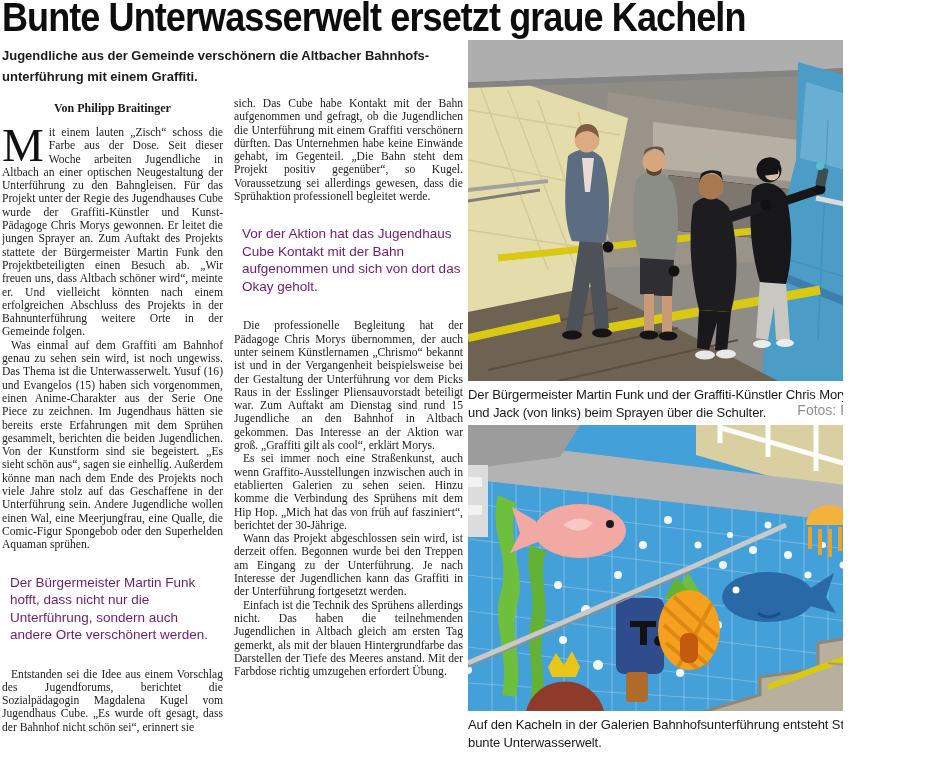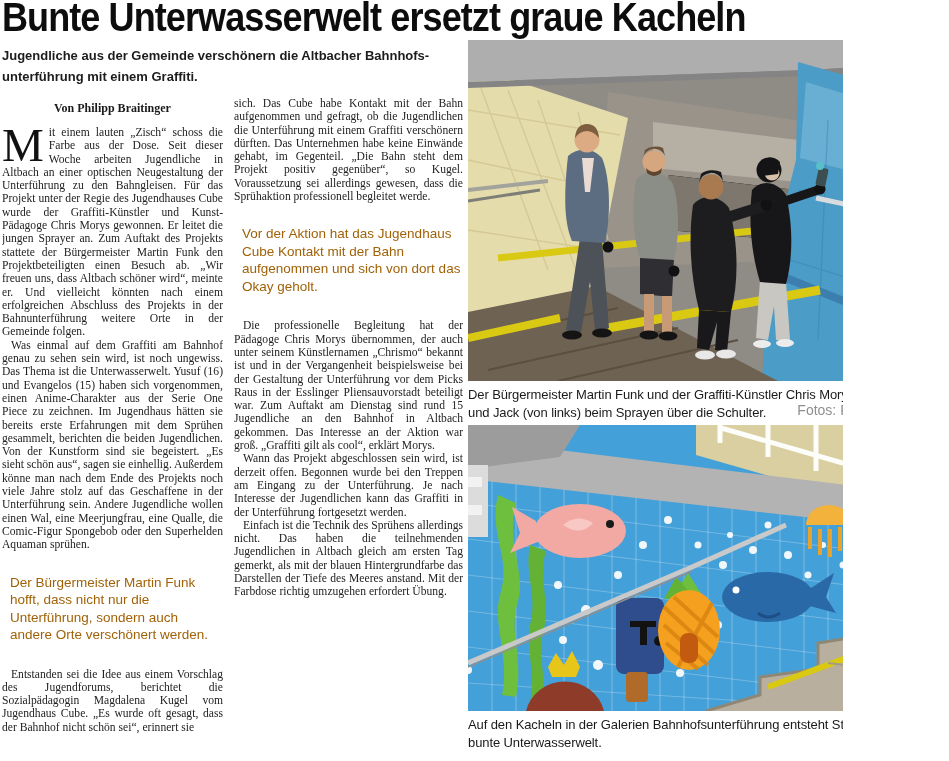"Vor der Aktion hat das" .pullquote { color: #a16207 -> #701a75 }
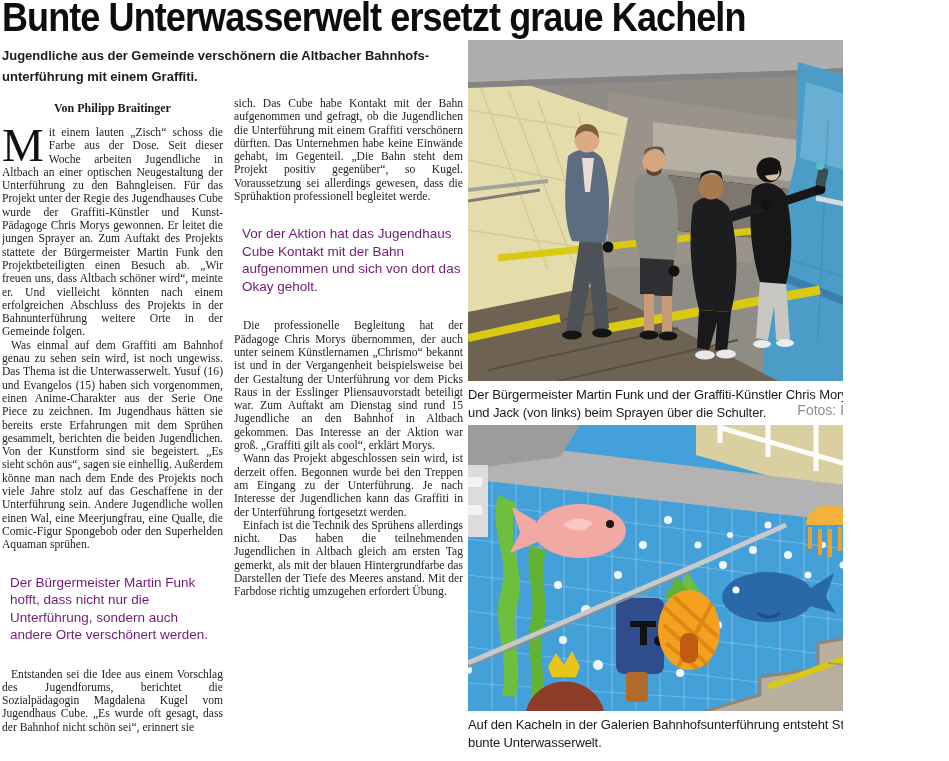"Es sei immer noch eine" p.body-p { html: none -> <p>Es sei immer noch eine Straßenkunst, auch wenn Graffito-Ausstellungen inzwischen auch in etablierten Galerien zu sehen seien. Hinzu komme die Verbindung des Sprühens mit dem Hip Hop. „Mich hat das von früh auf fasziniert“, berichtet der 30-Jährige.</p> }
